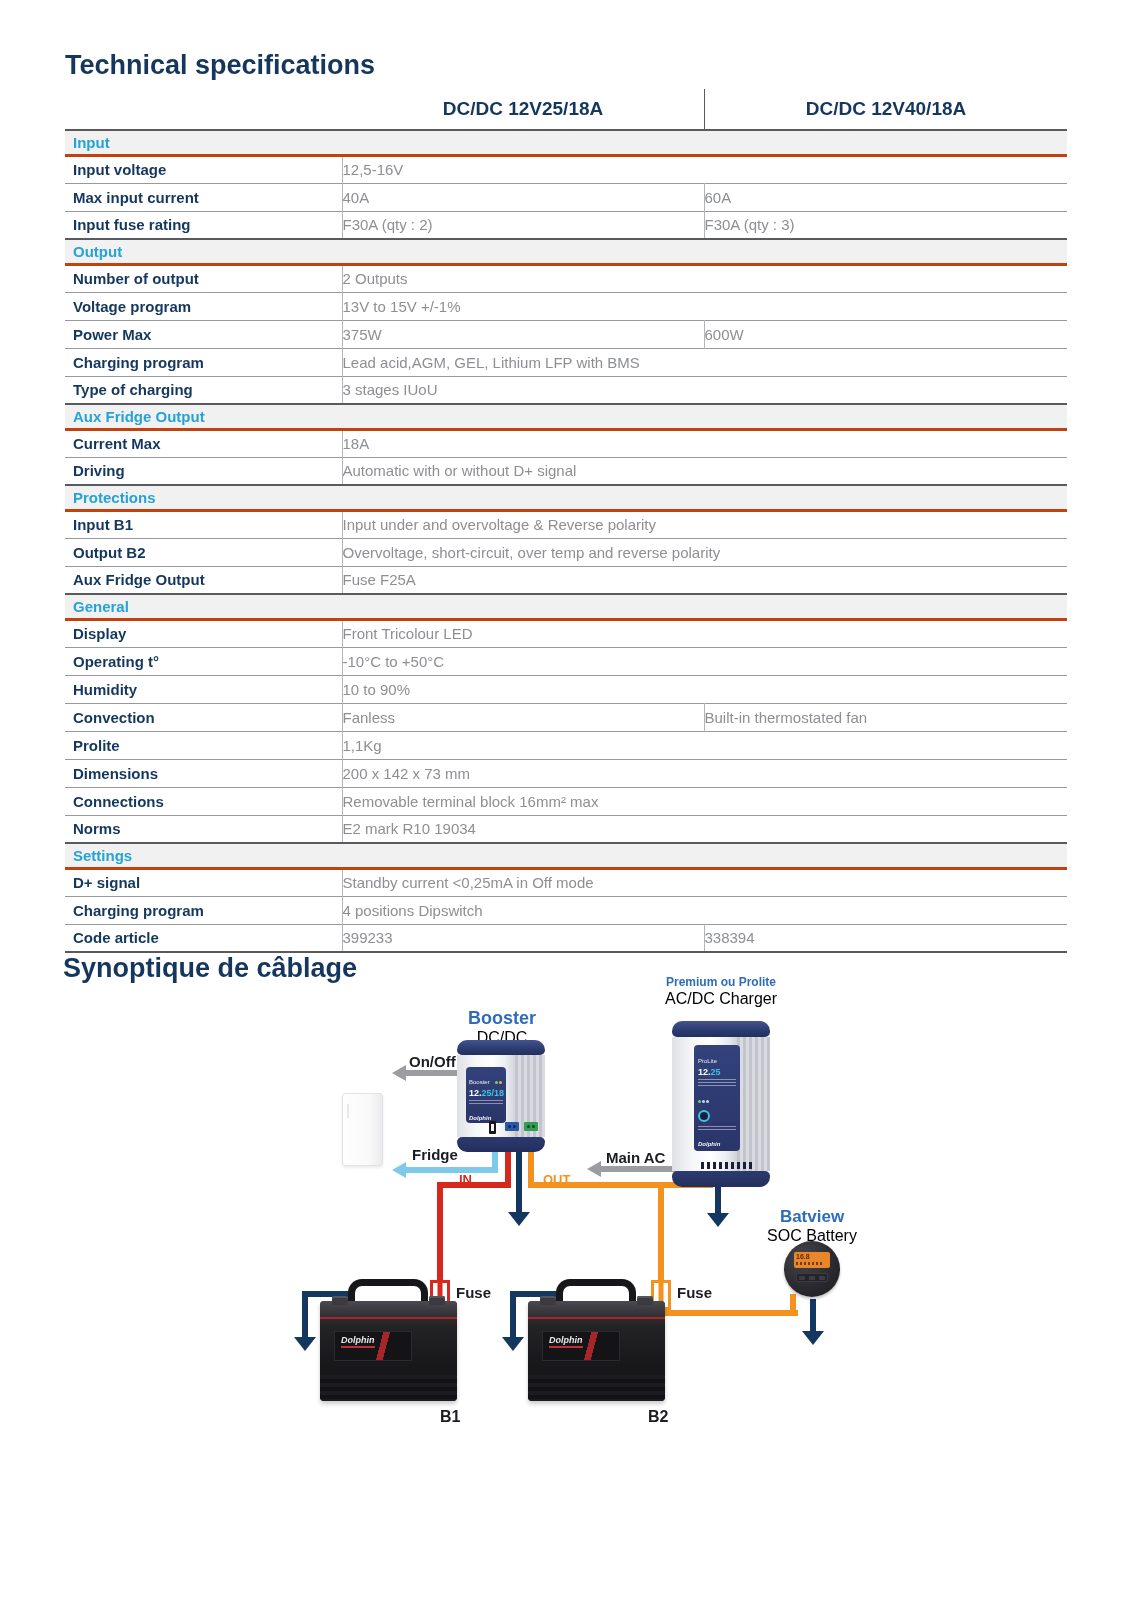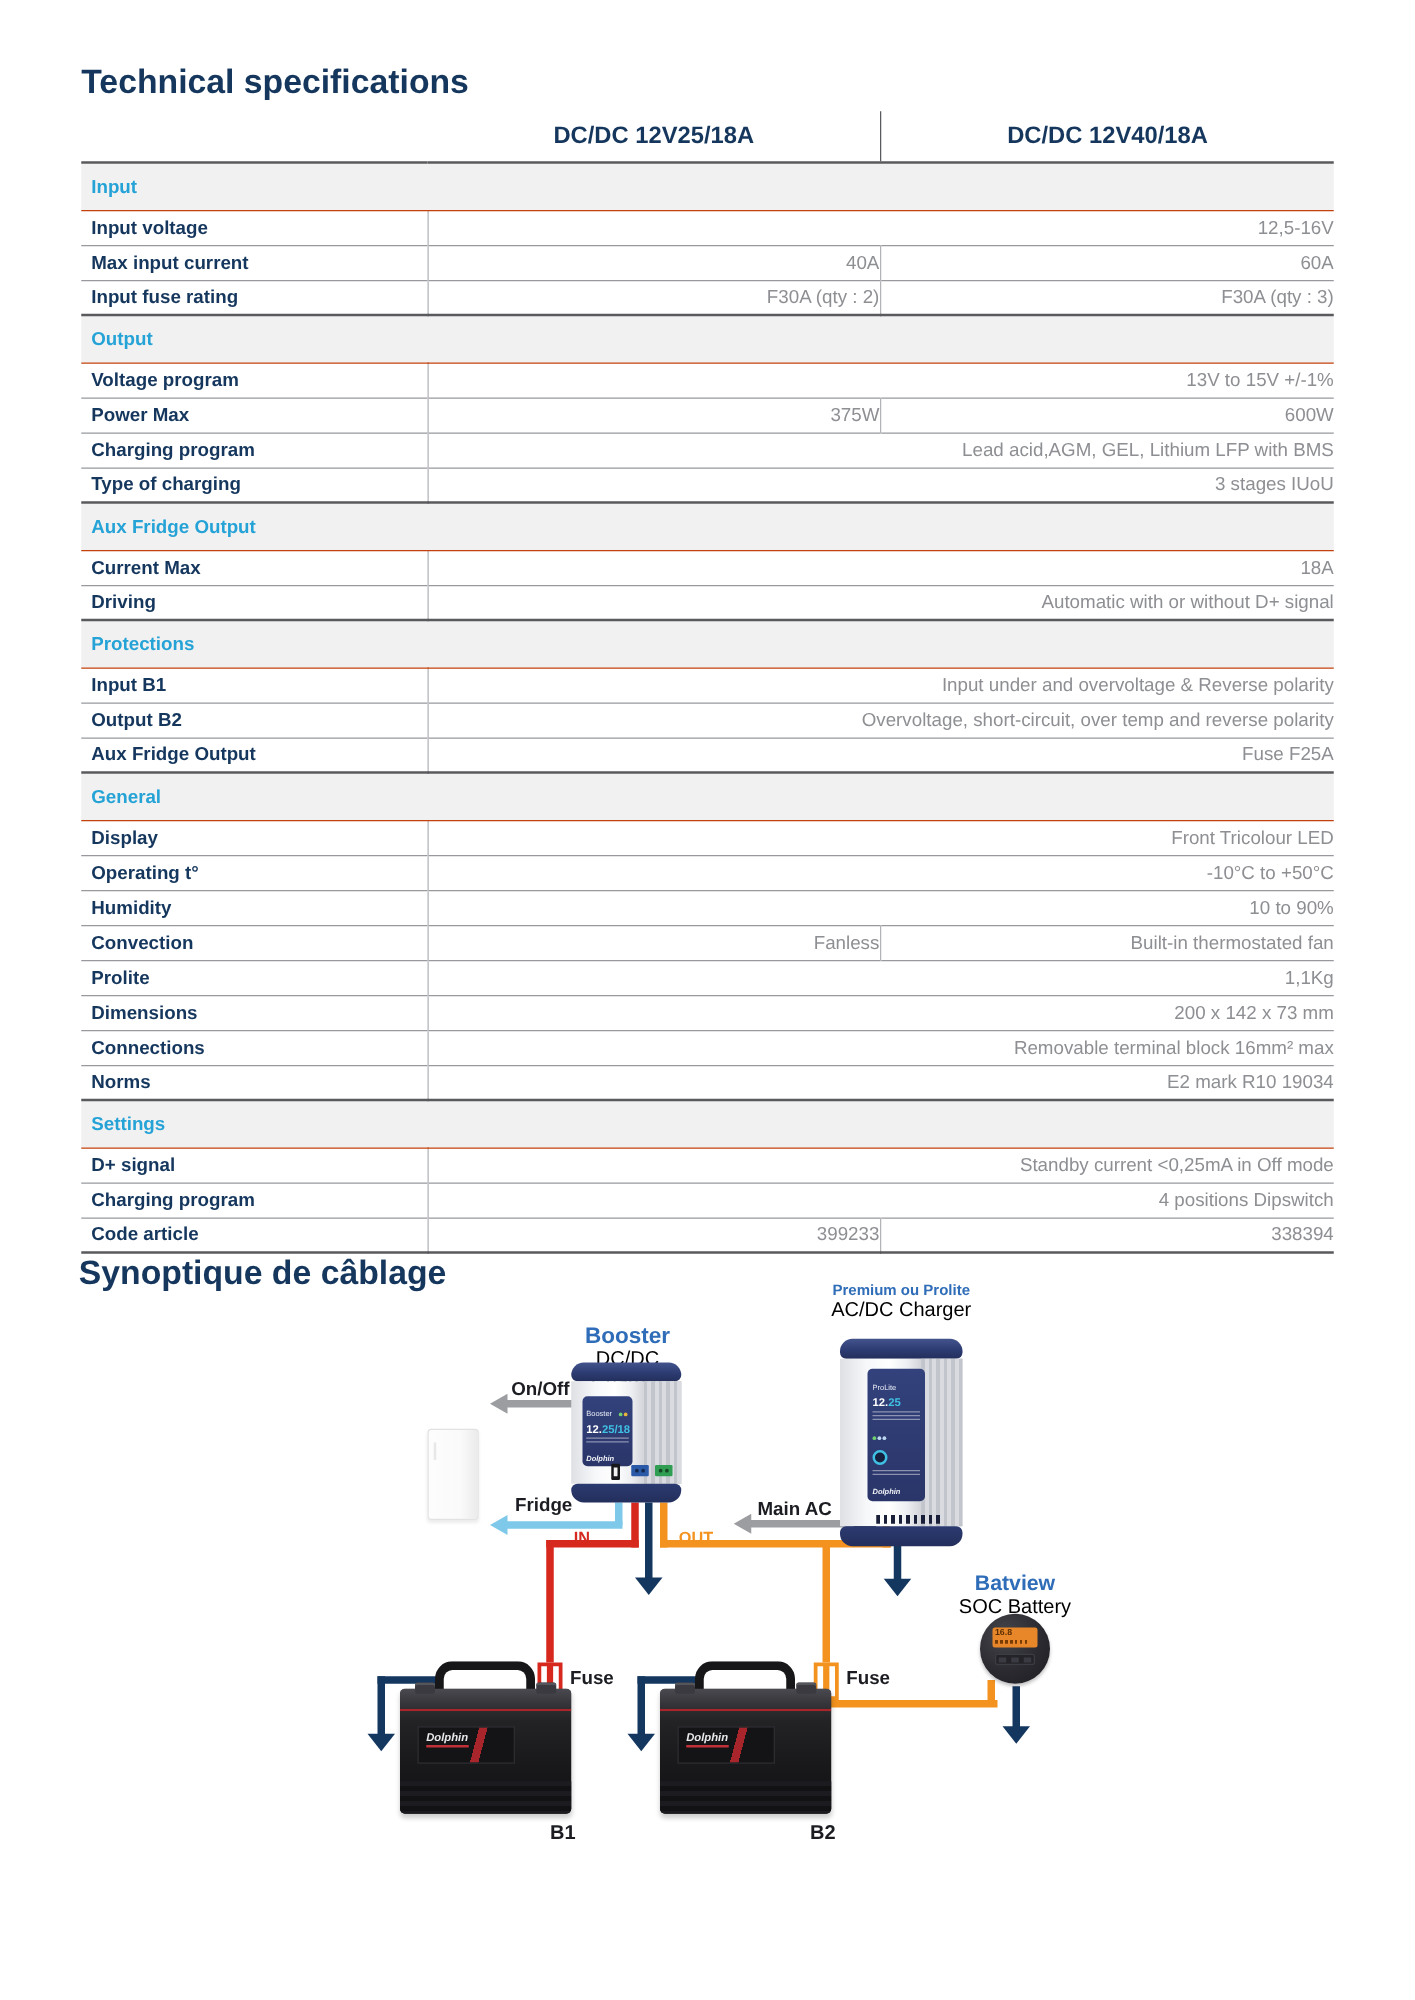"Input" tr.section-row td { border-bottom: 1px solid #c2410c -> 3px solid #c2410c; height: 38px -> 25px }
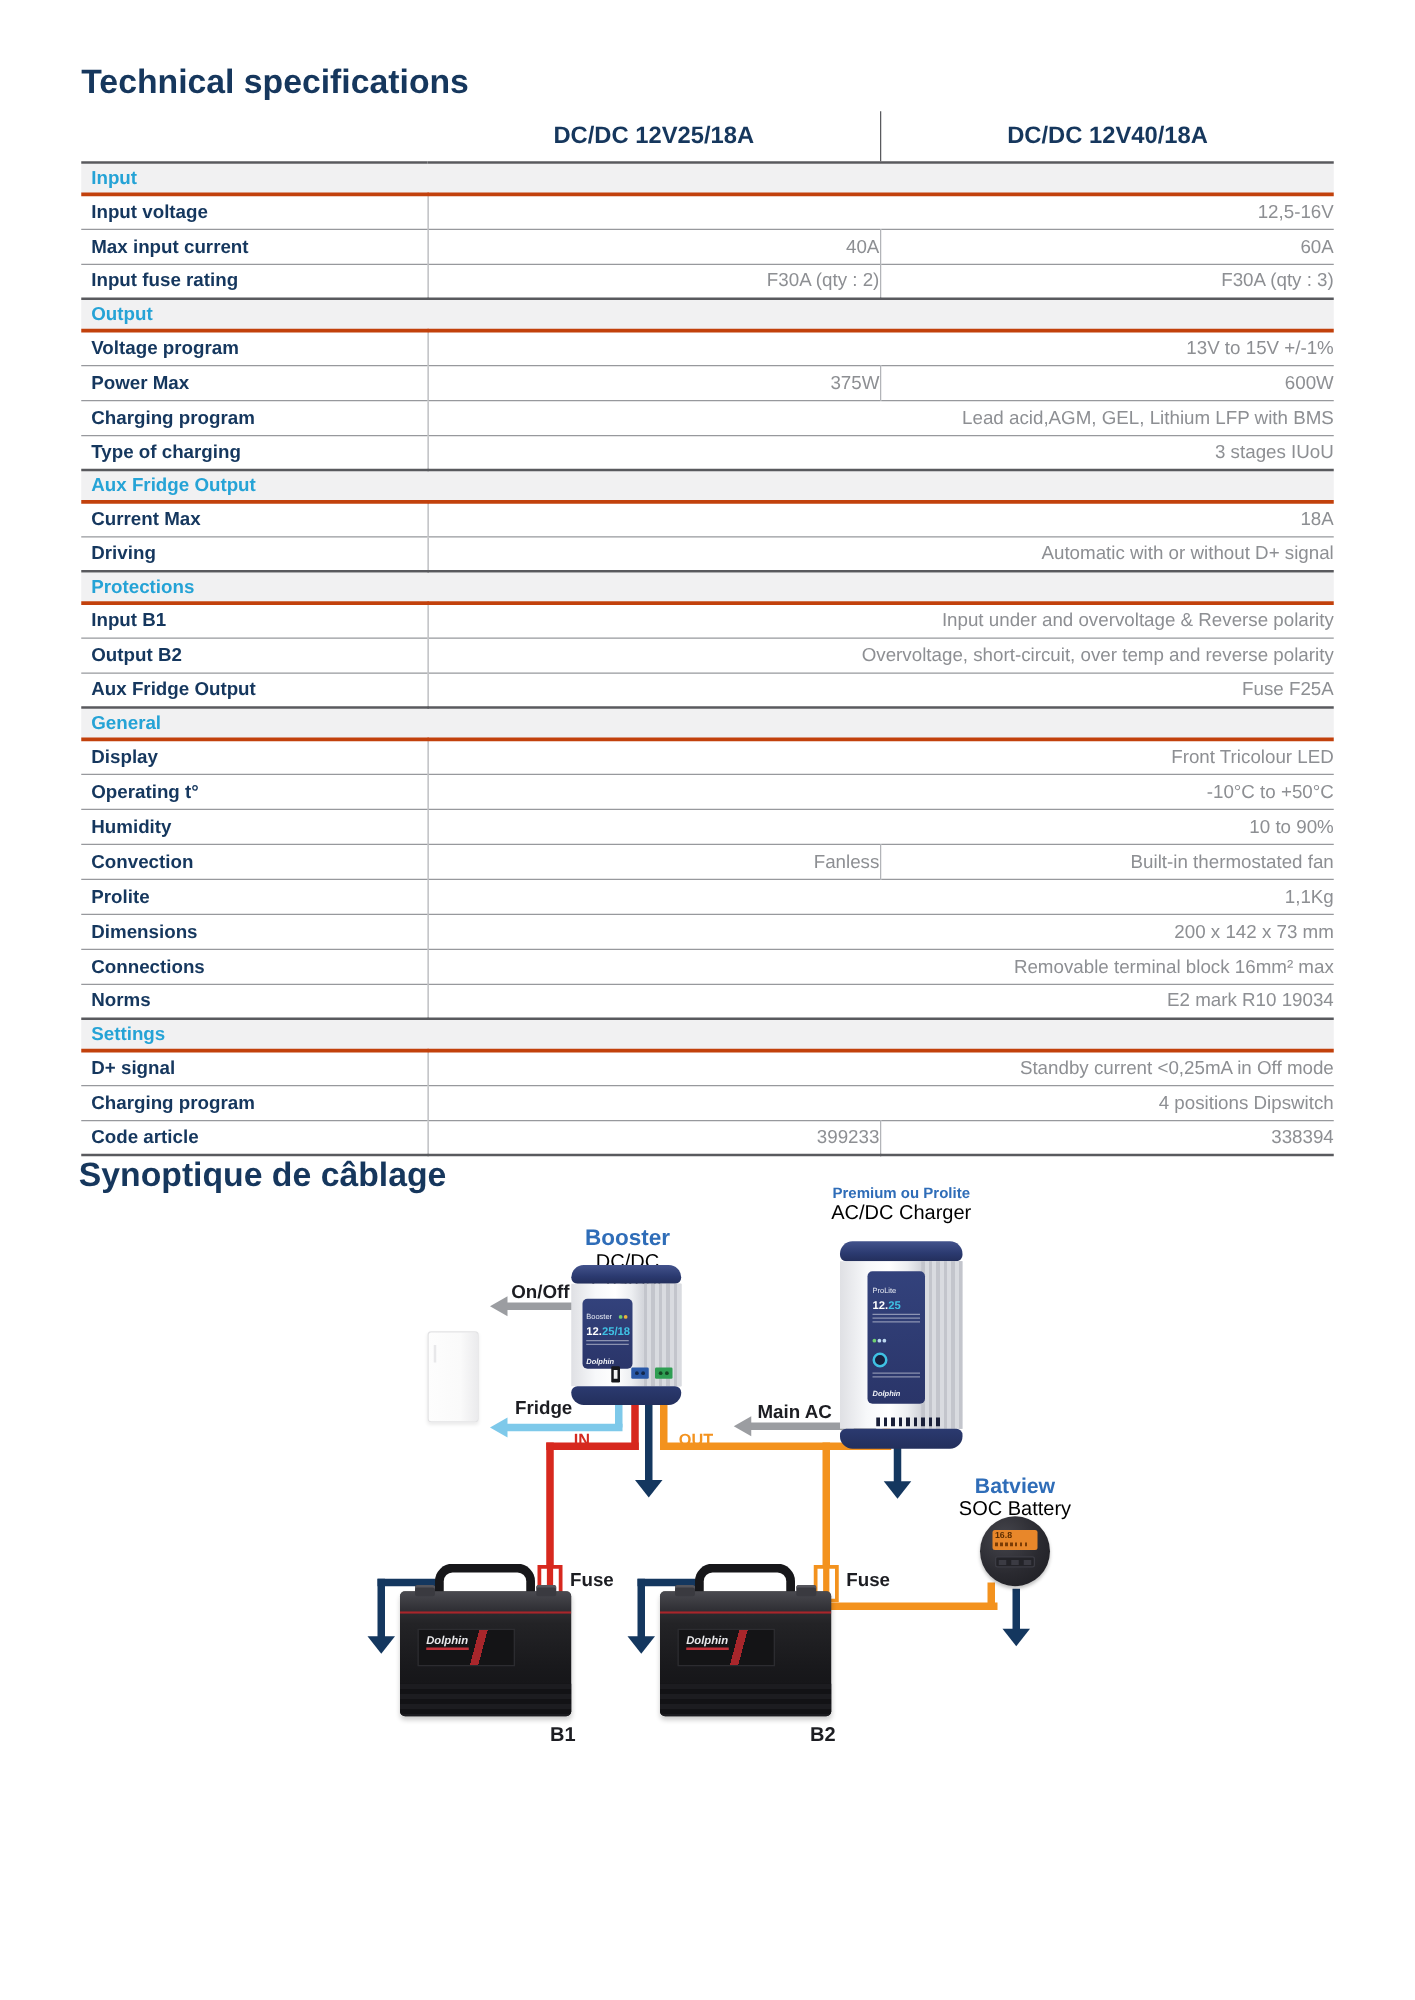"12,5-16V" tr.data-row td.val { text-align: right -> left }
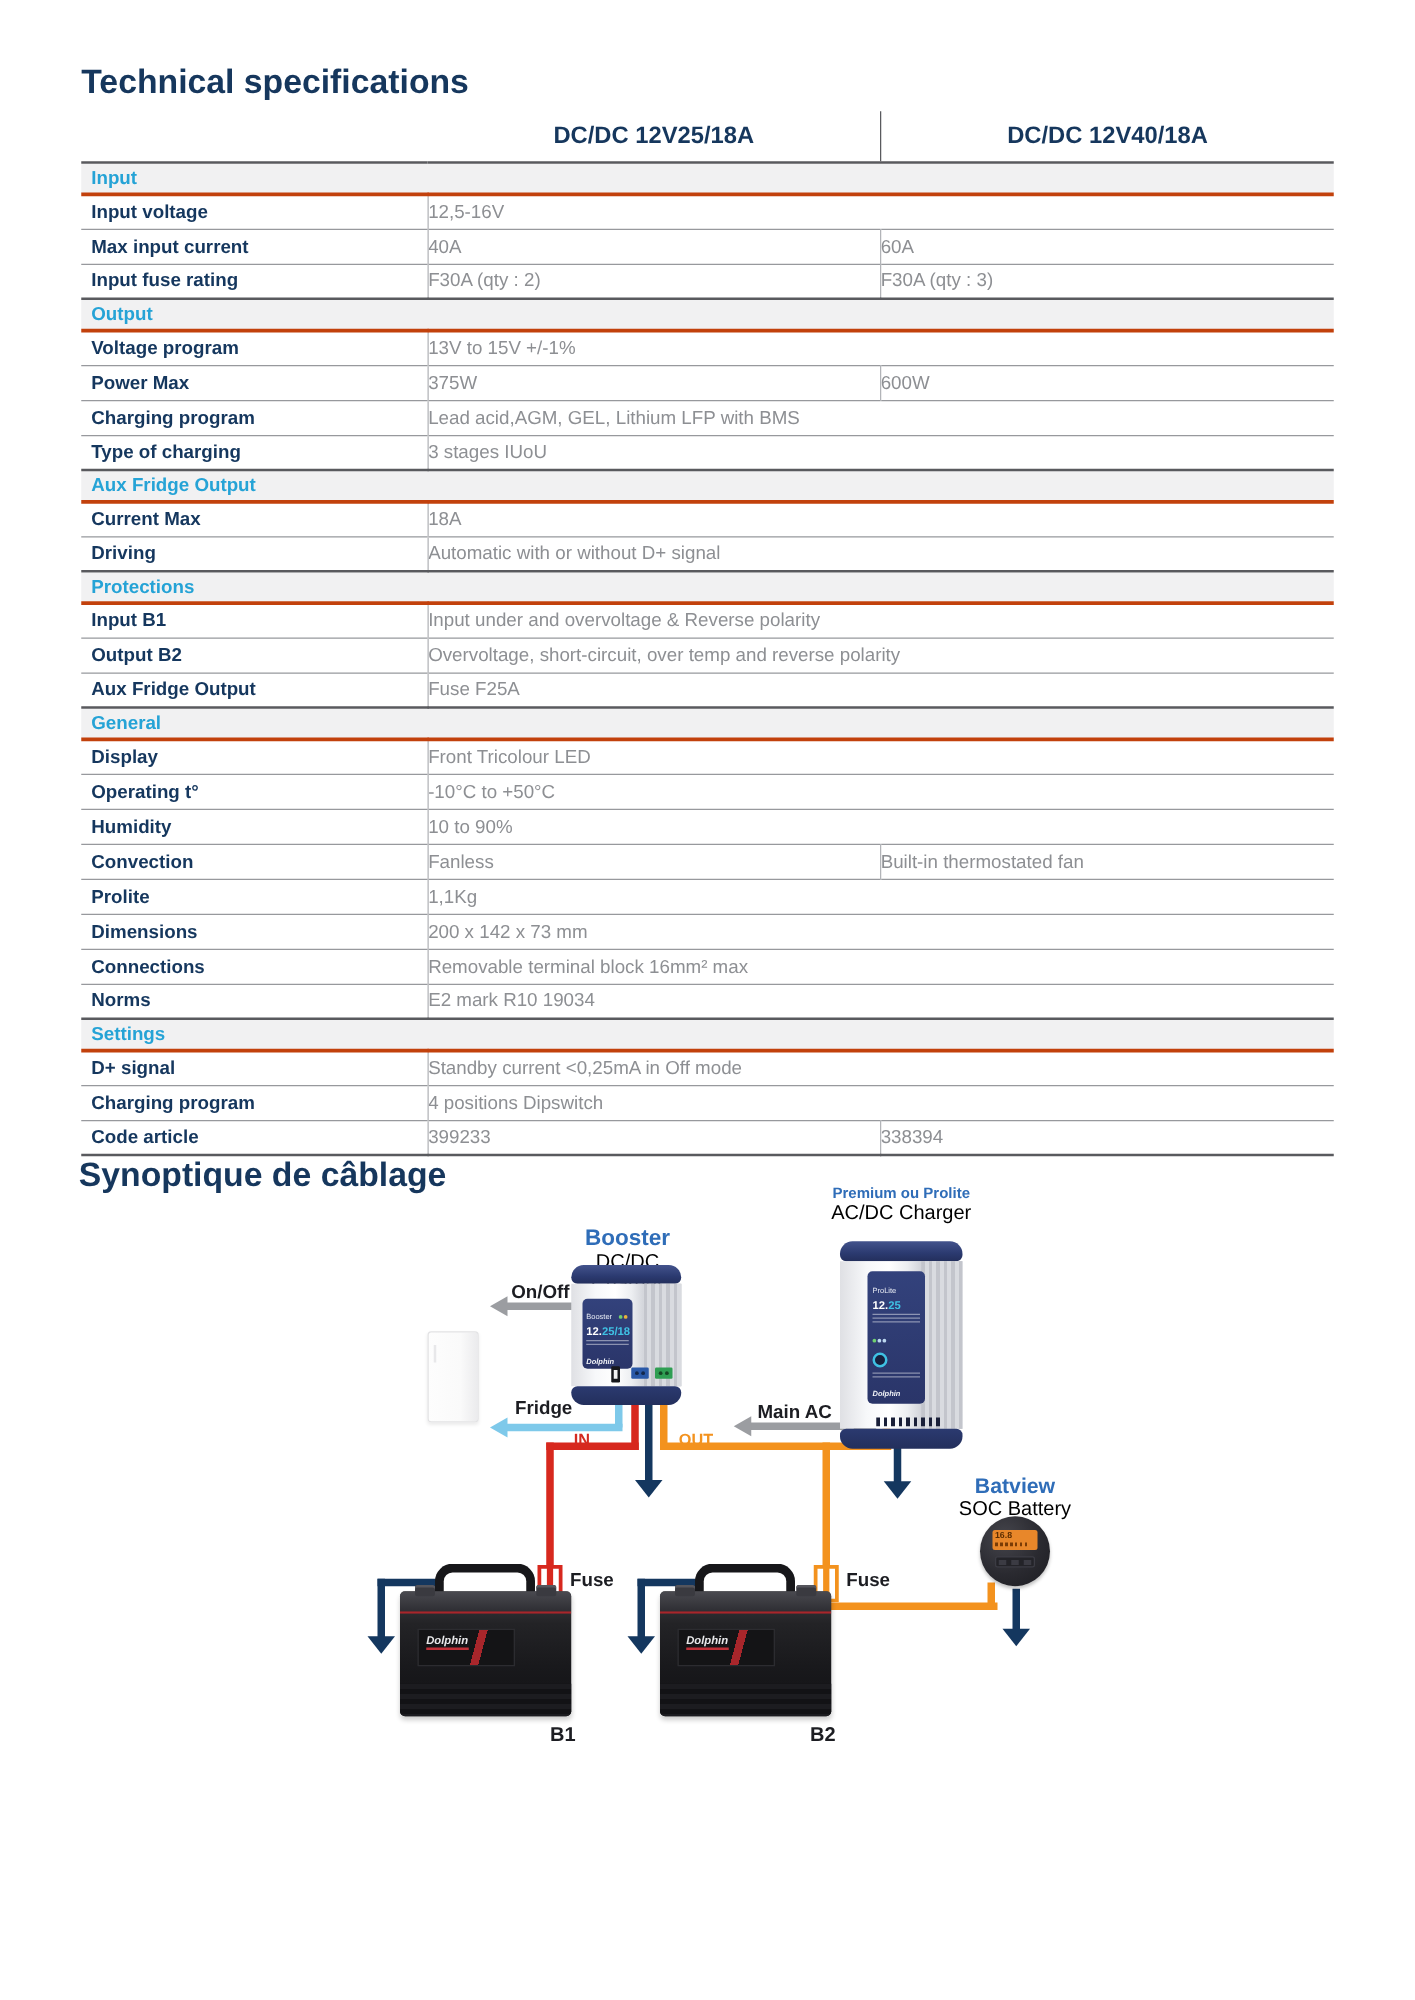"Number of output" tr.data-row { html: none -> <tr> <td>Number of output</td> <td>2 Outputs</td> </tr> }
